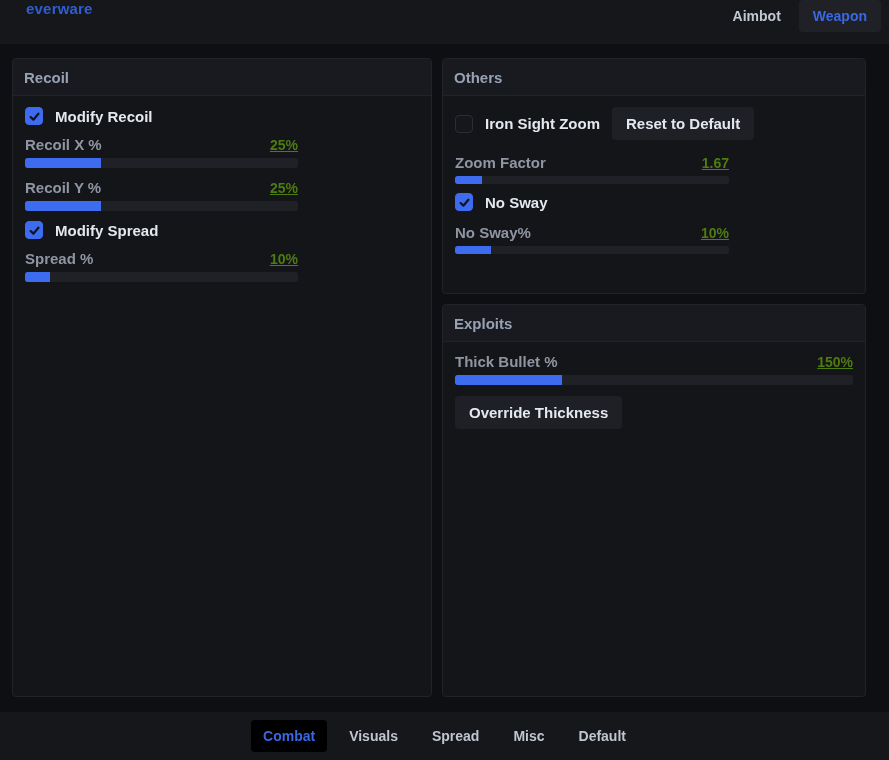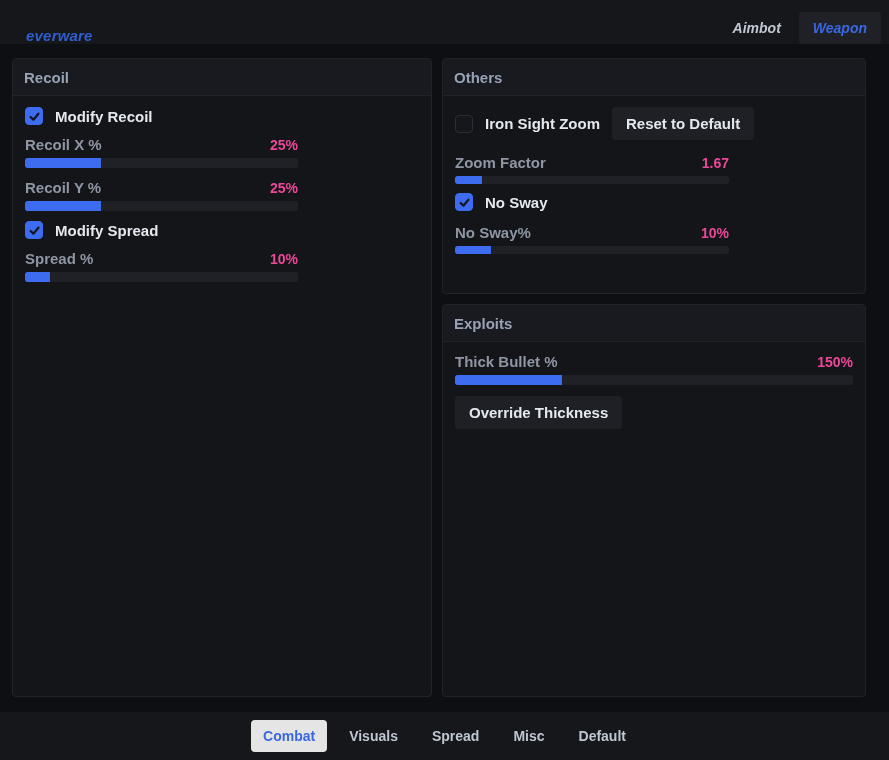"everware" .topbar { align-items: flex-end -> flex-start; font-style: italic -> none; padding: 16px 8px 0 26px -> 0 8px 0 26px }
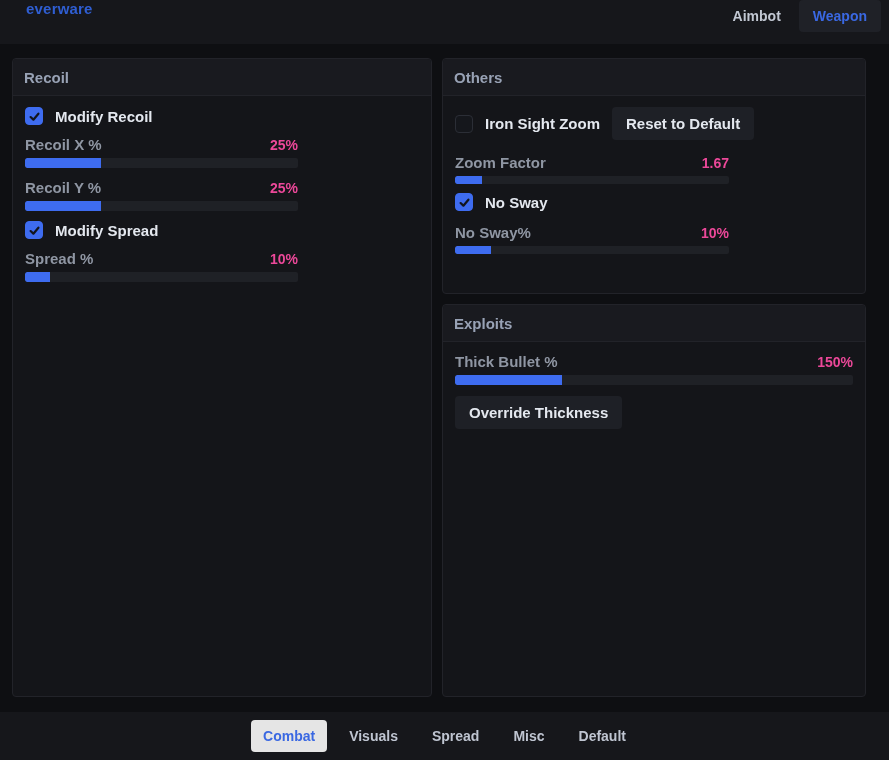"25%" .slider-value { color: #ec4899 -> #4d7c0f; text-decoration: none -> underline }
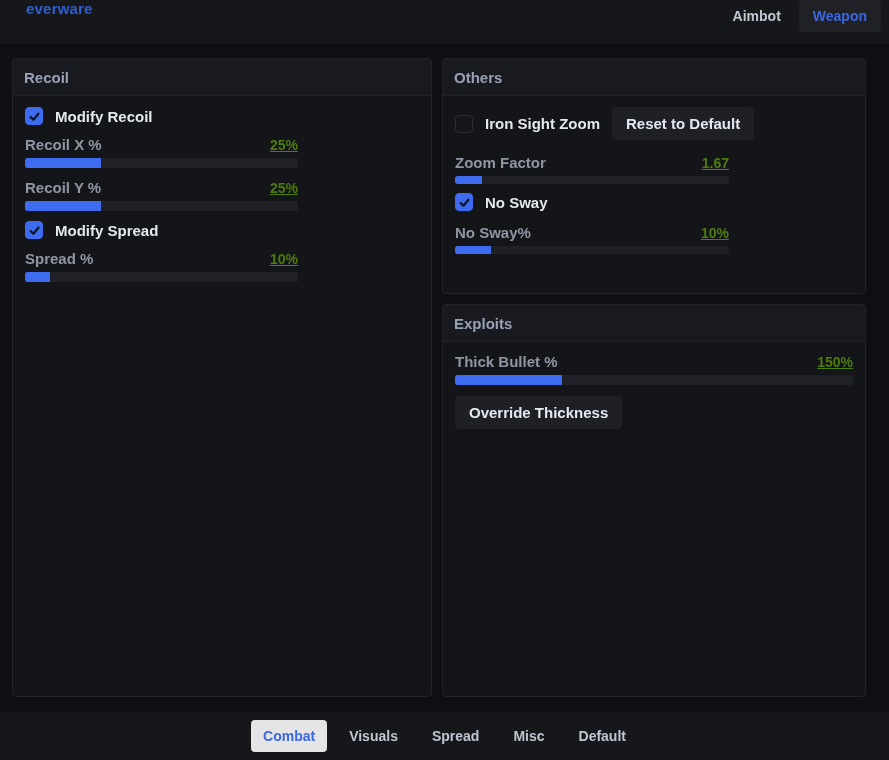"Combat" .bottombar .tab.active { background: #e5e5e5 -> #000000 }
